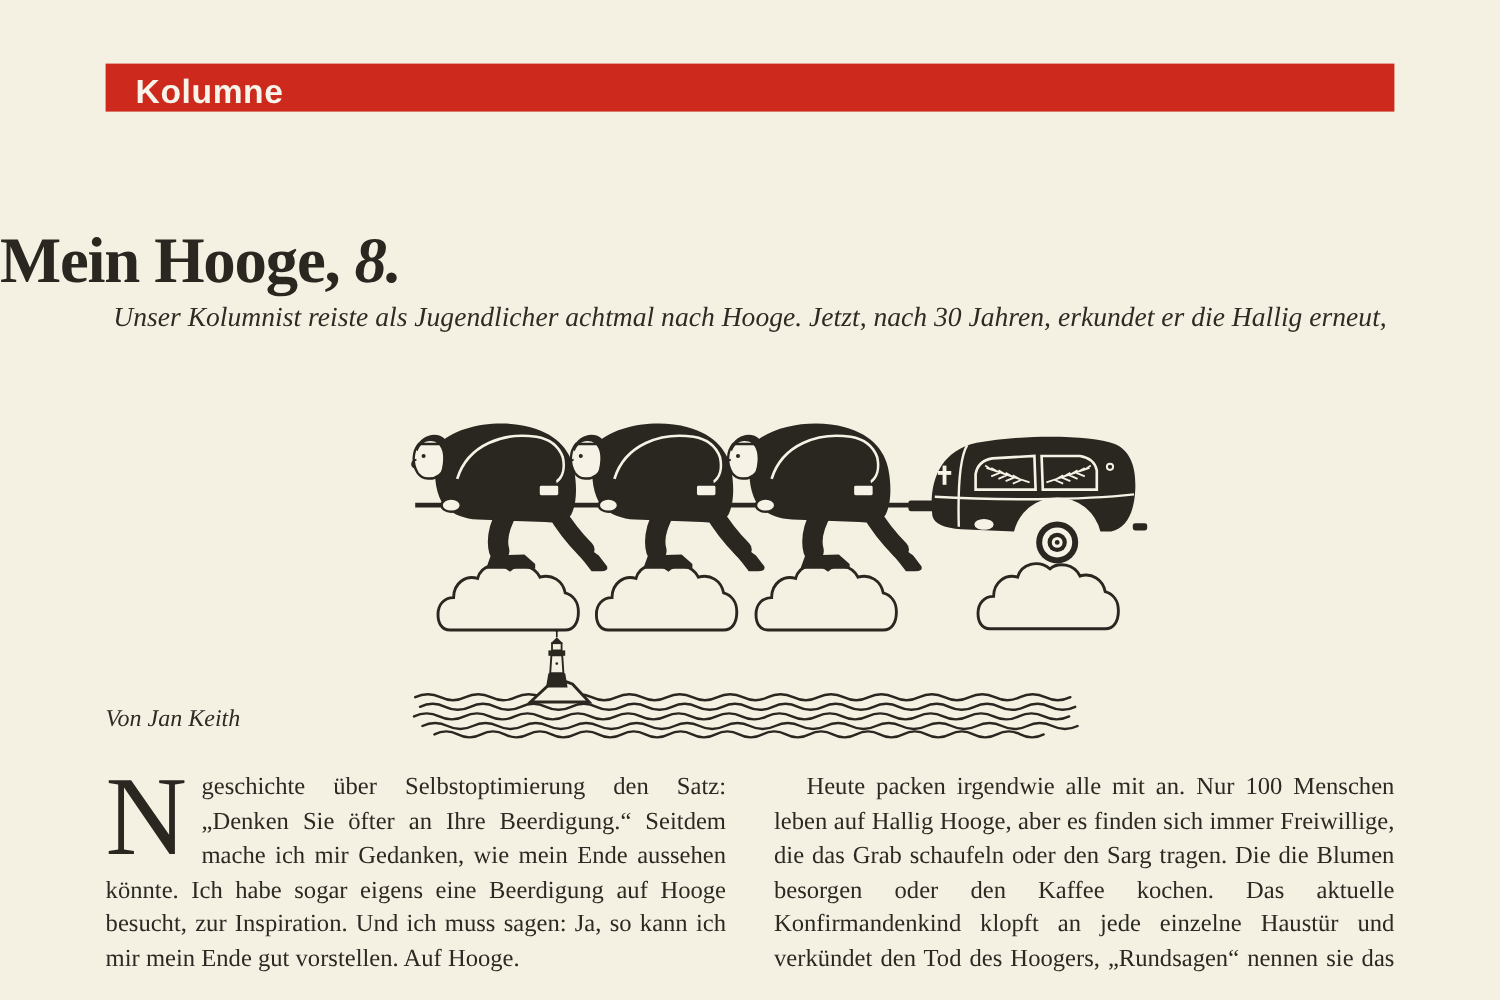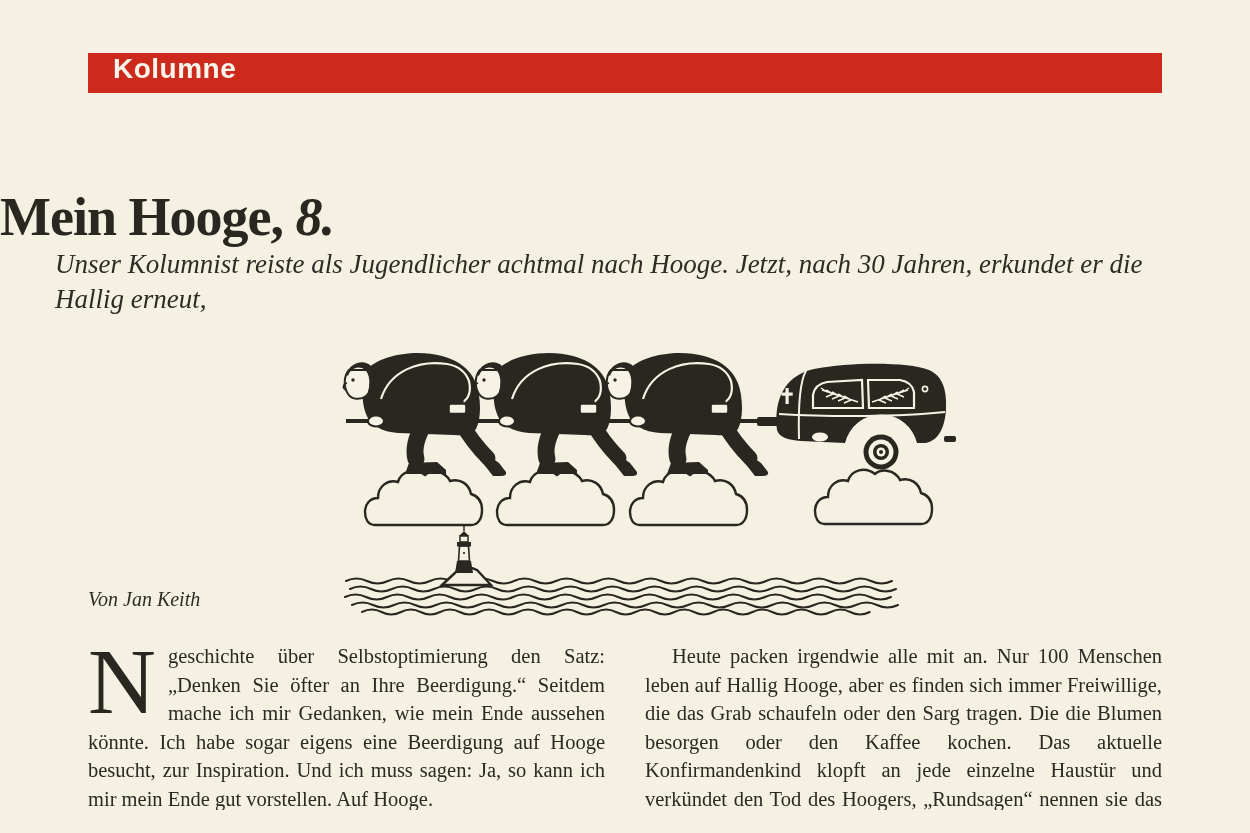"Kolumne" .banner { align-items: flex-start -> flex-end }
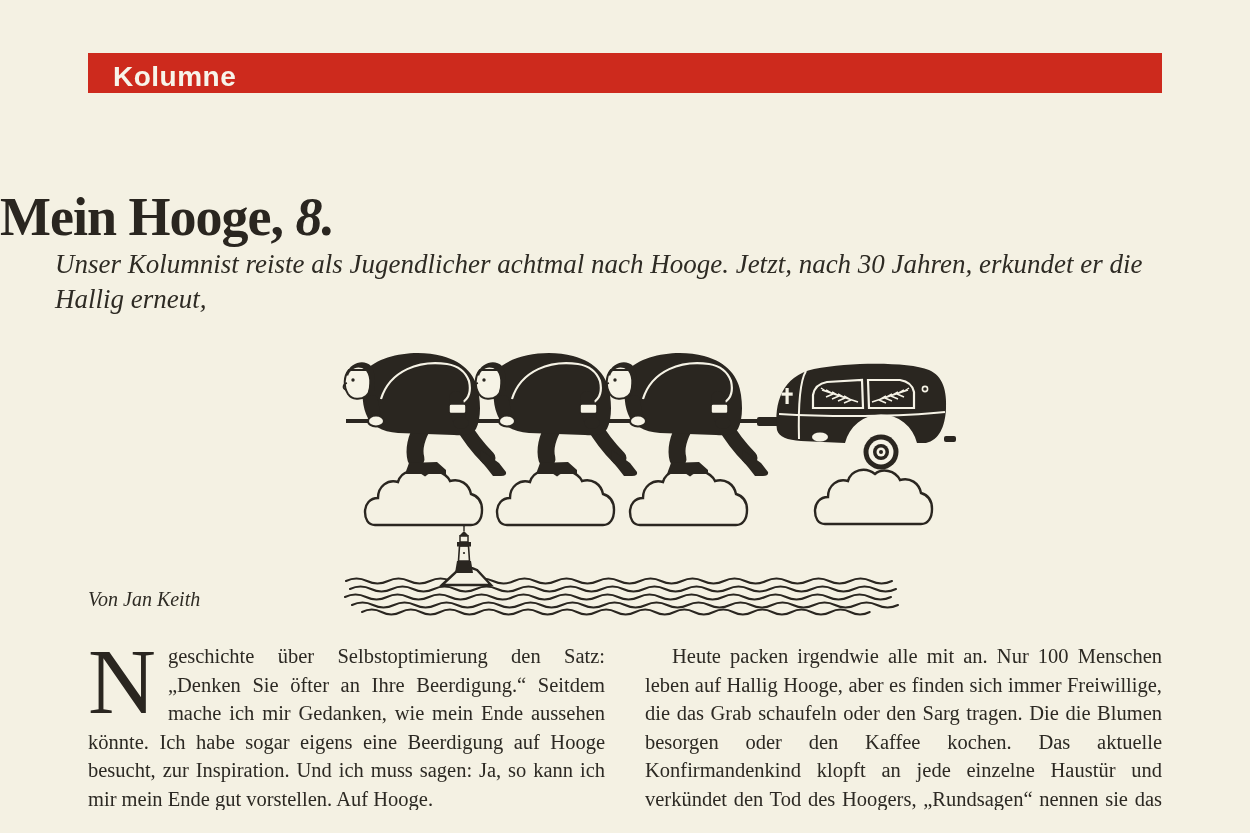"Unser Kolumnist reiste als Jugendlicher" .subtitle { font-size: 27px -> 23px; text-align: none -> center }
